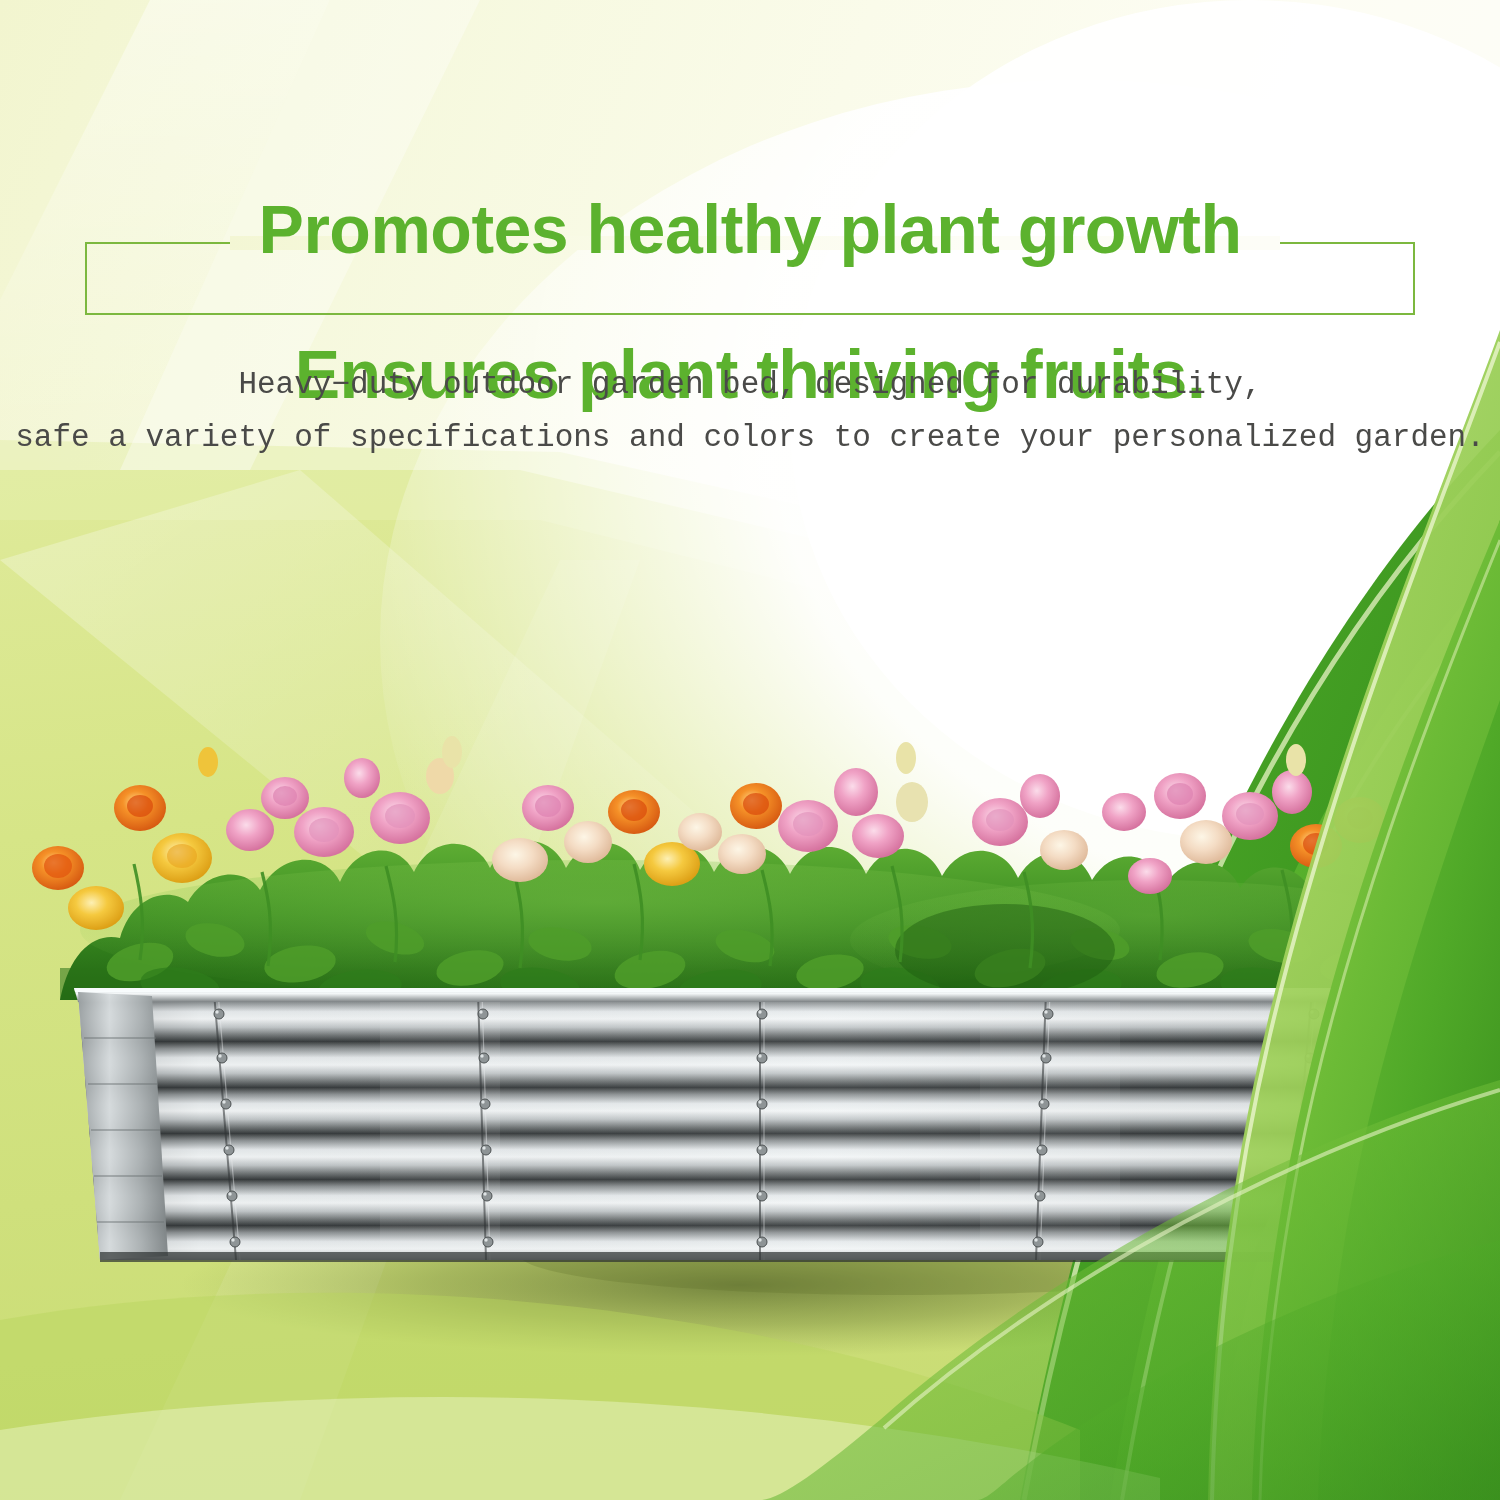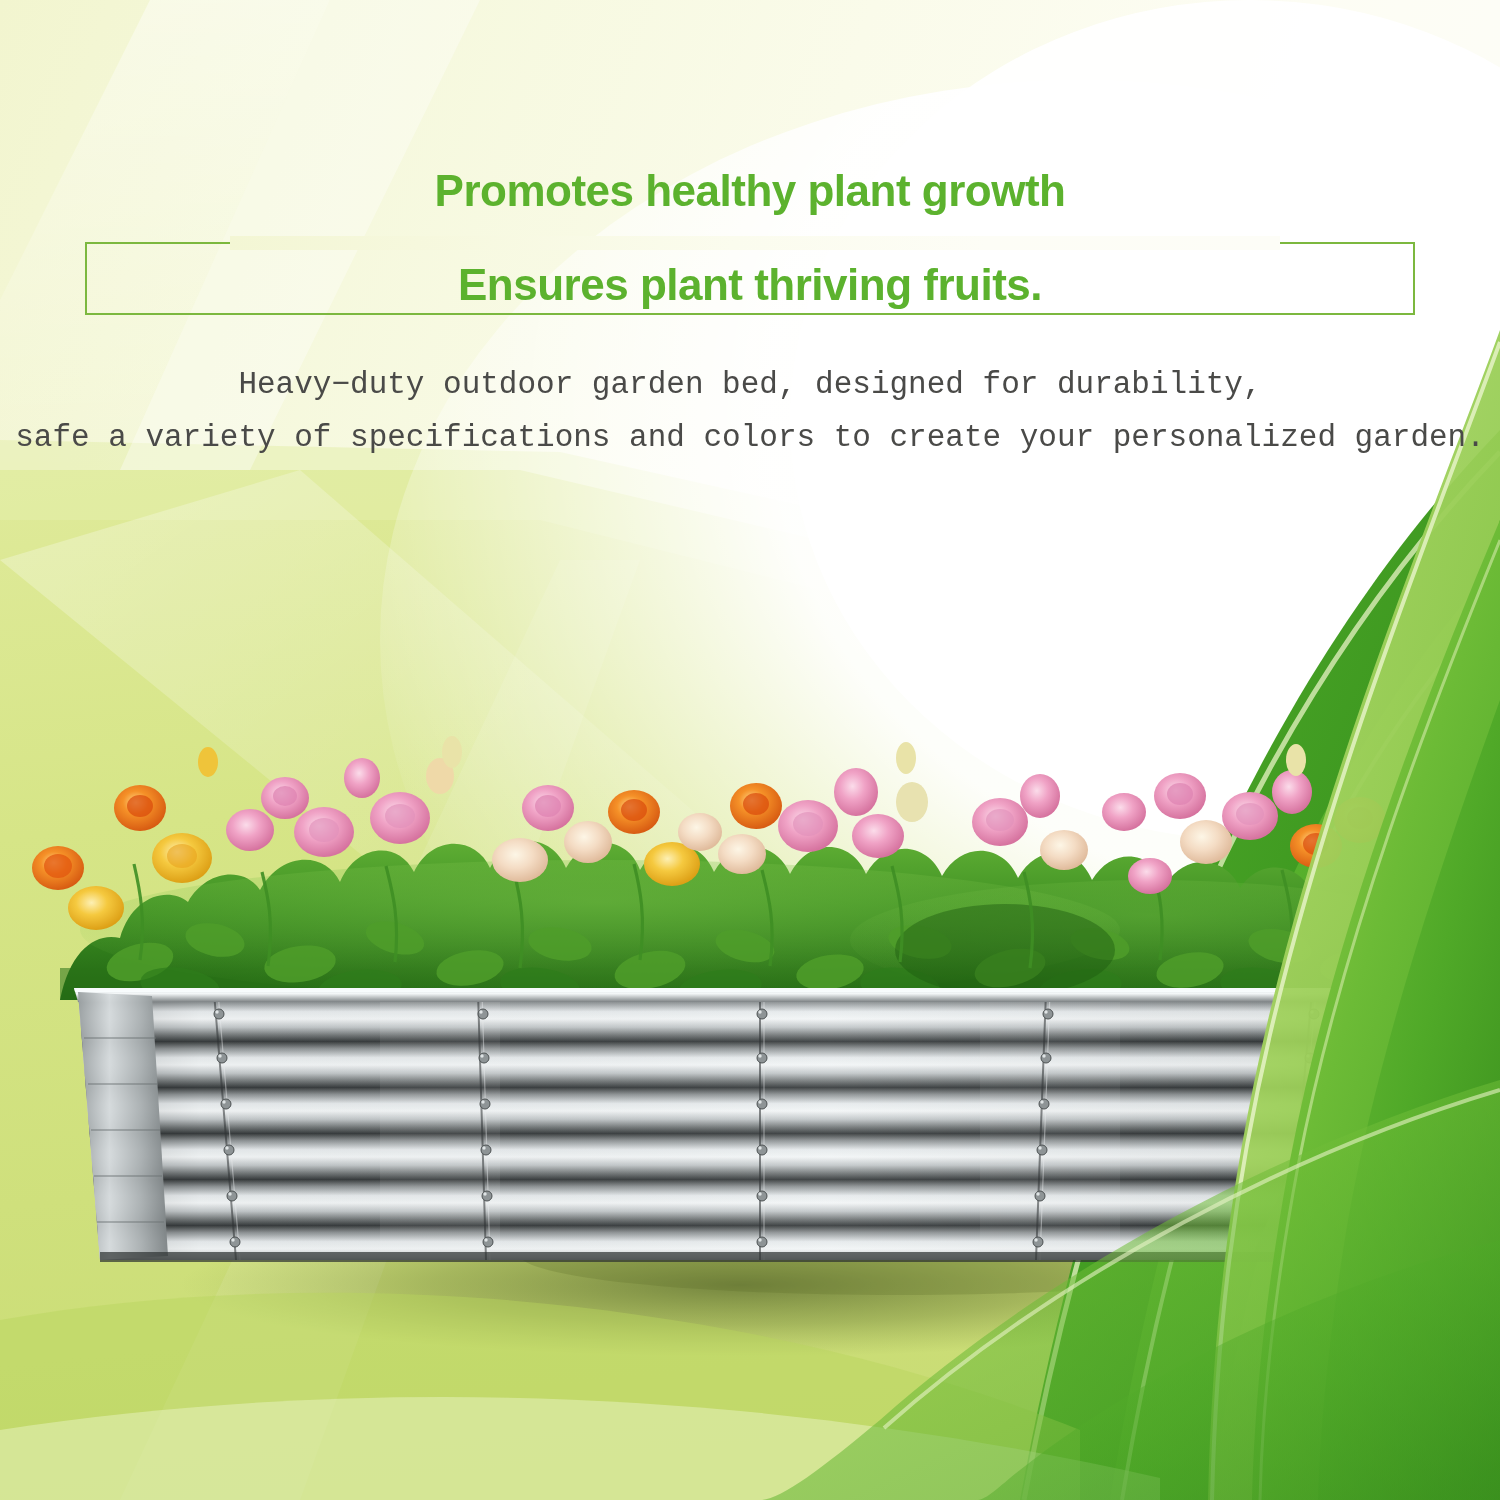"Promotes healthy plant growth" #headline { font-size: 44px -> 68px }
